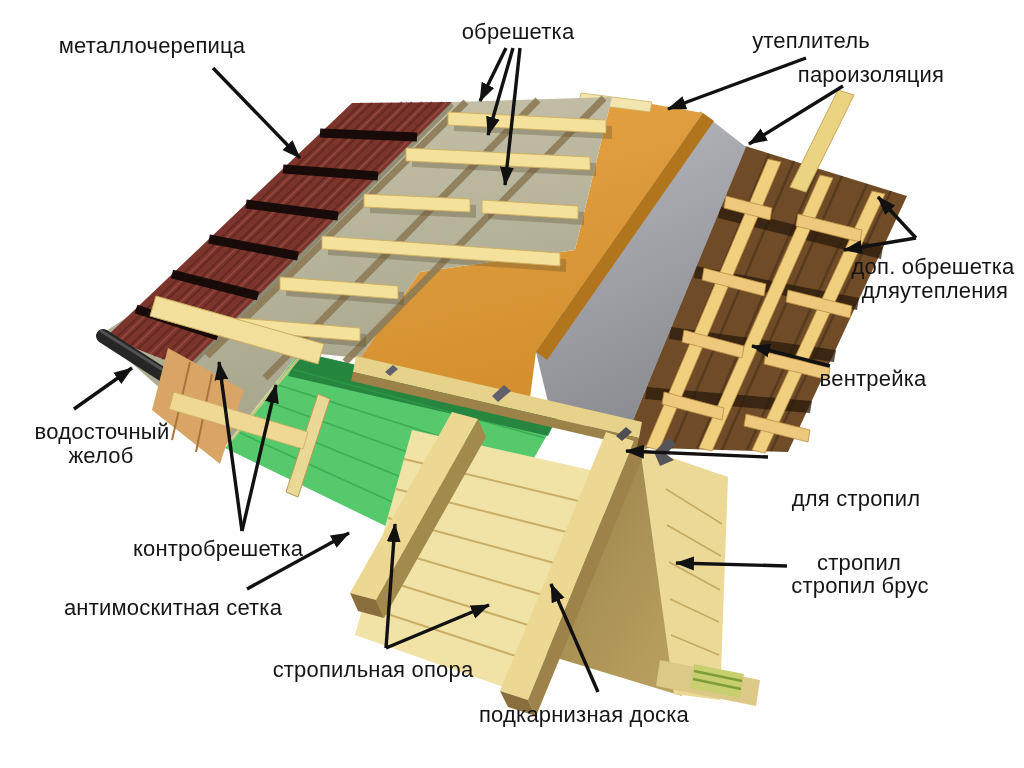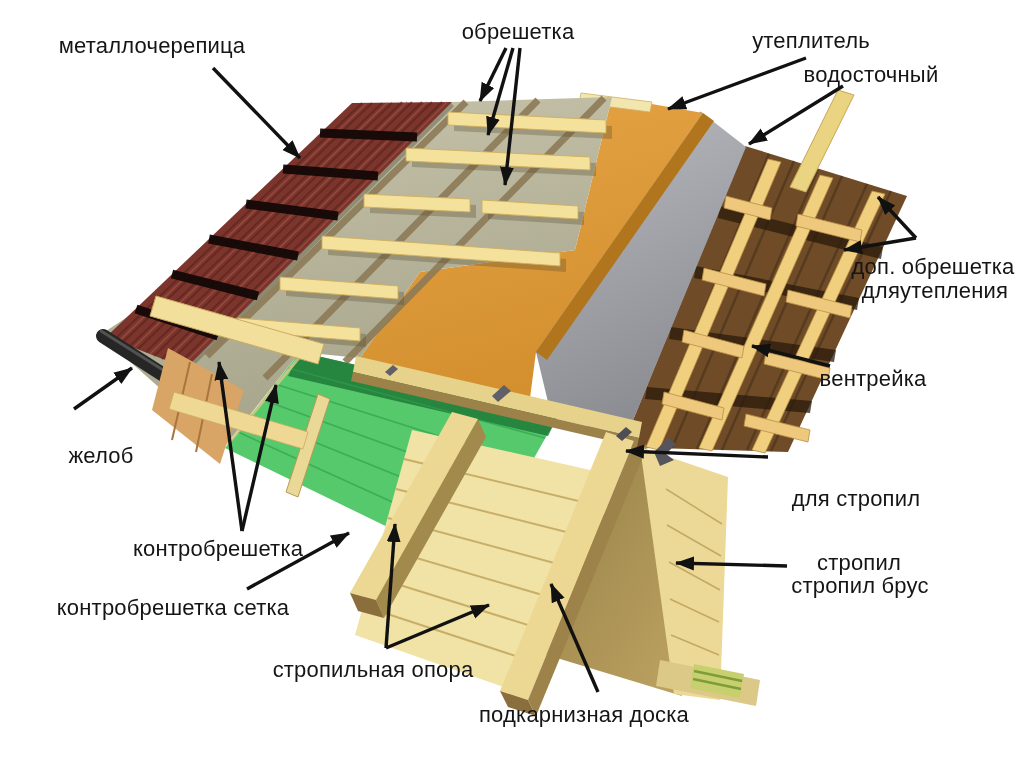"водосточный" div.lbl { text: водосточный -> пароизоляция }
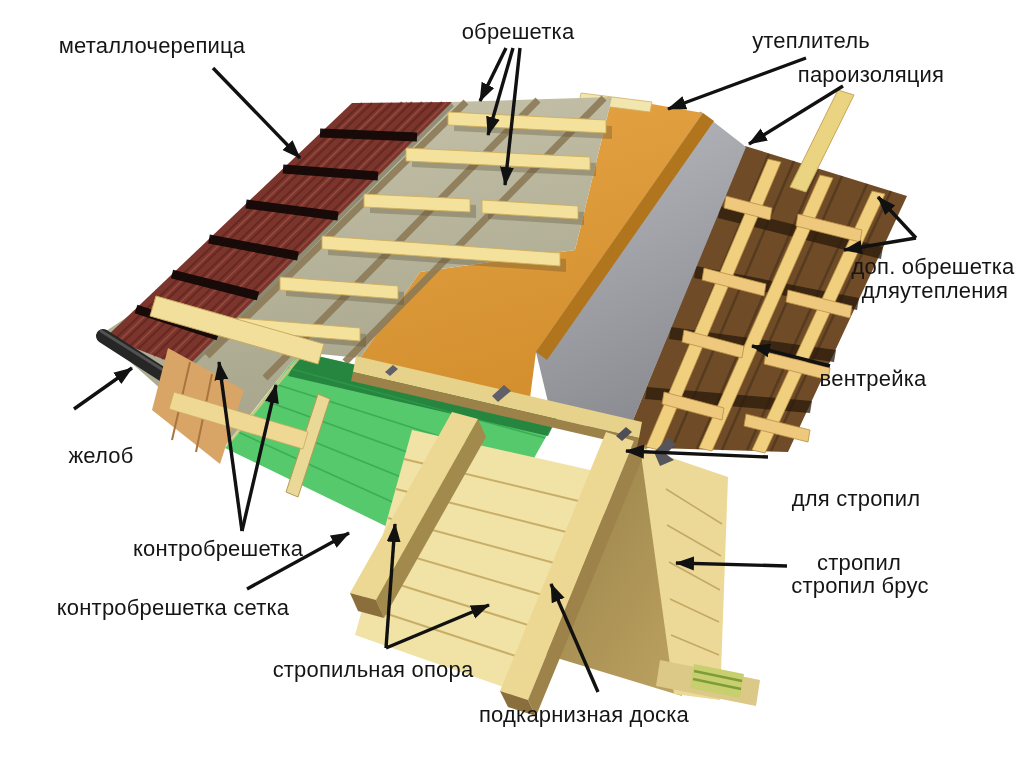"водосточный" div.lbl { html: none -> <div>водосточный</div> }
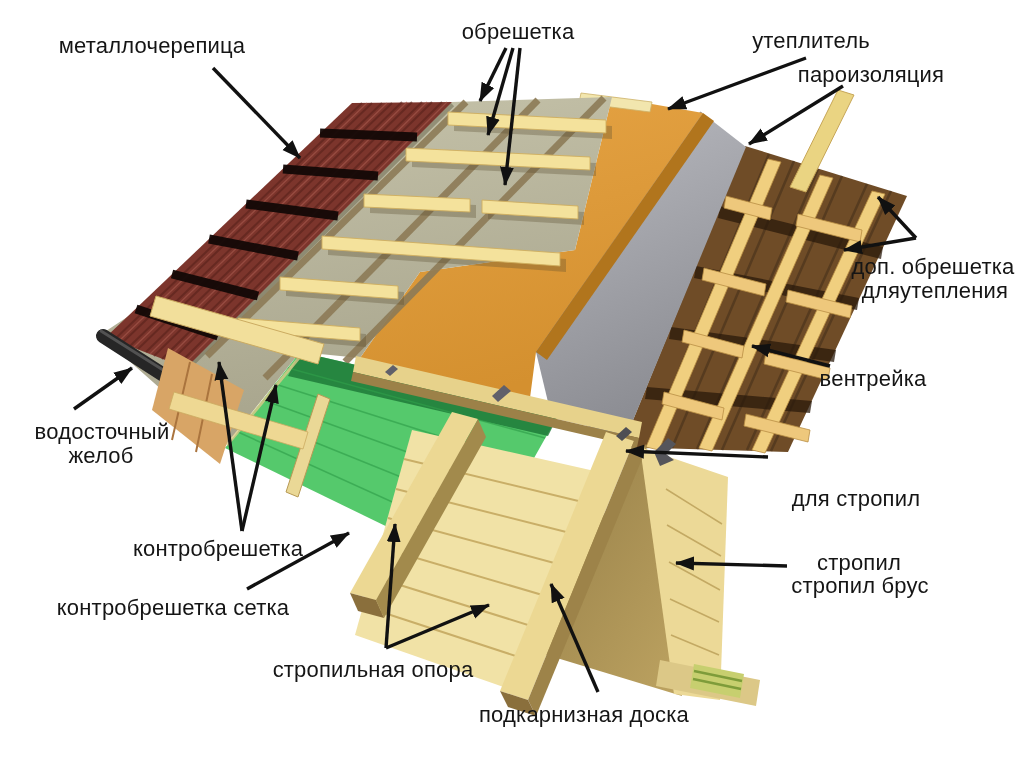"контробрешетка сетка" div.lbl { text: контробрешетка -> антимоскитная }
